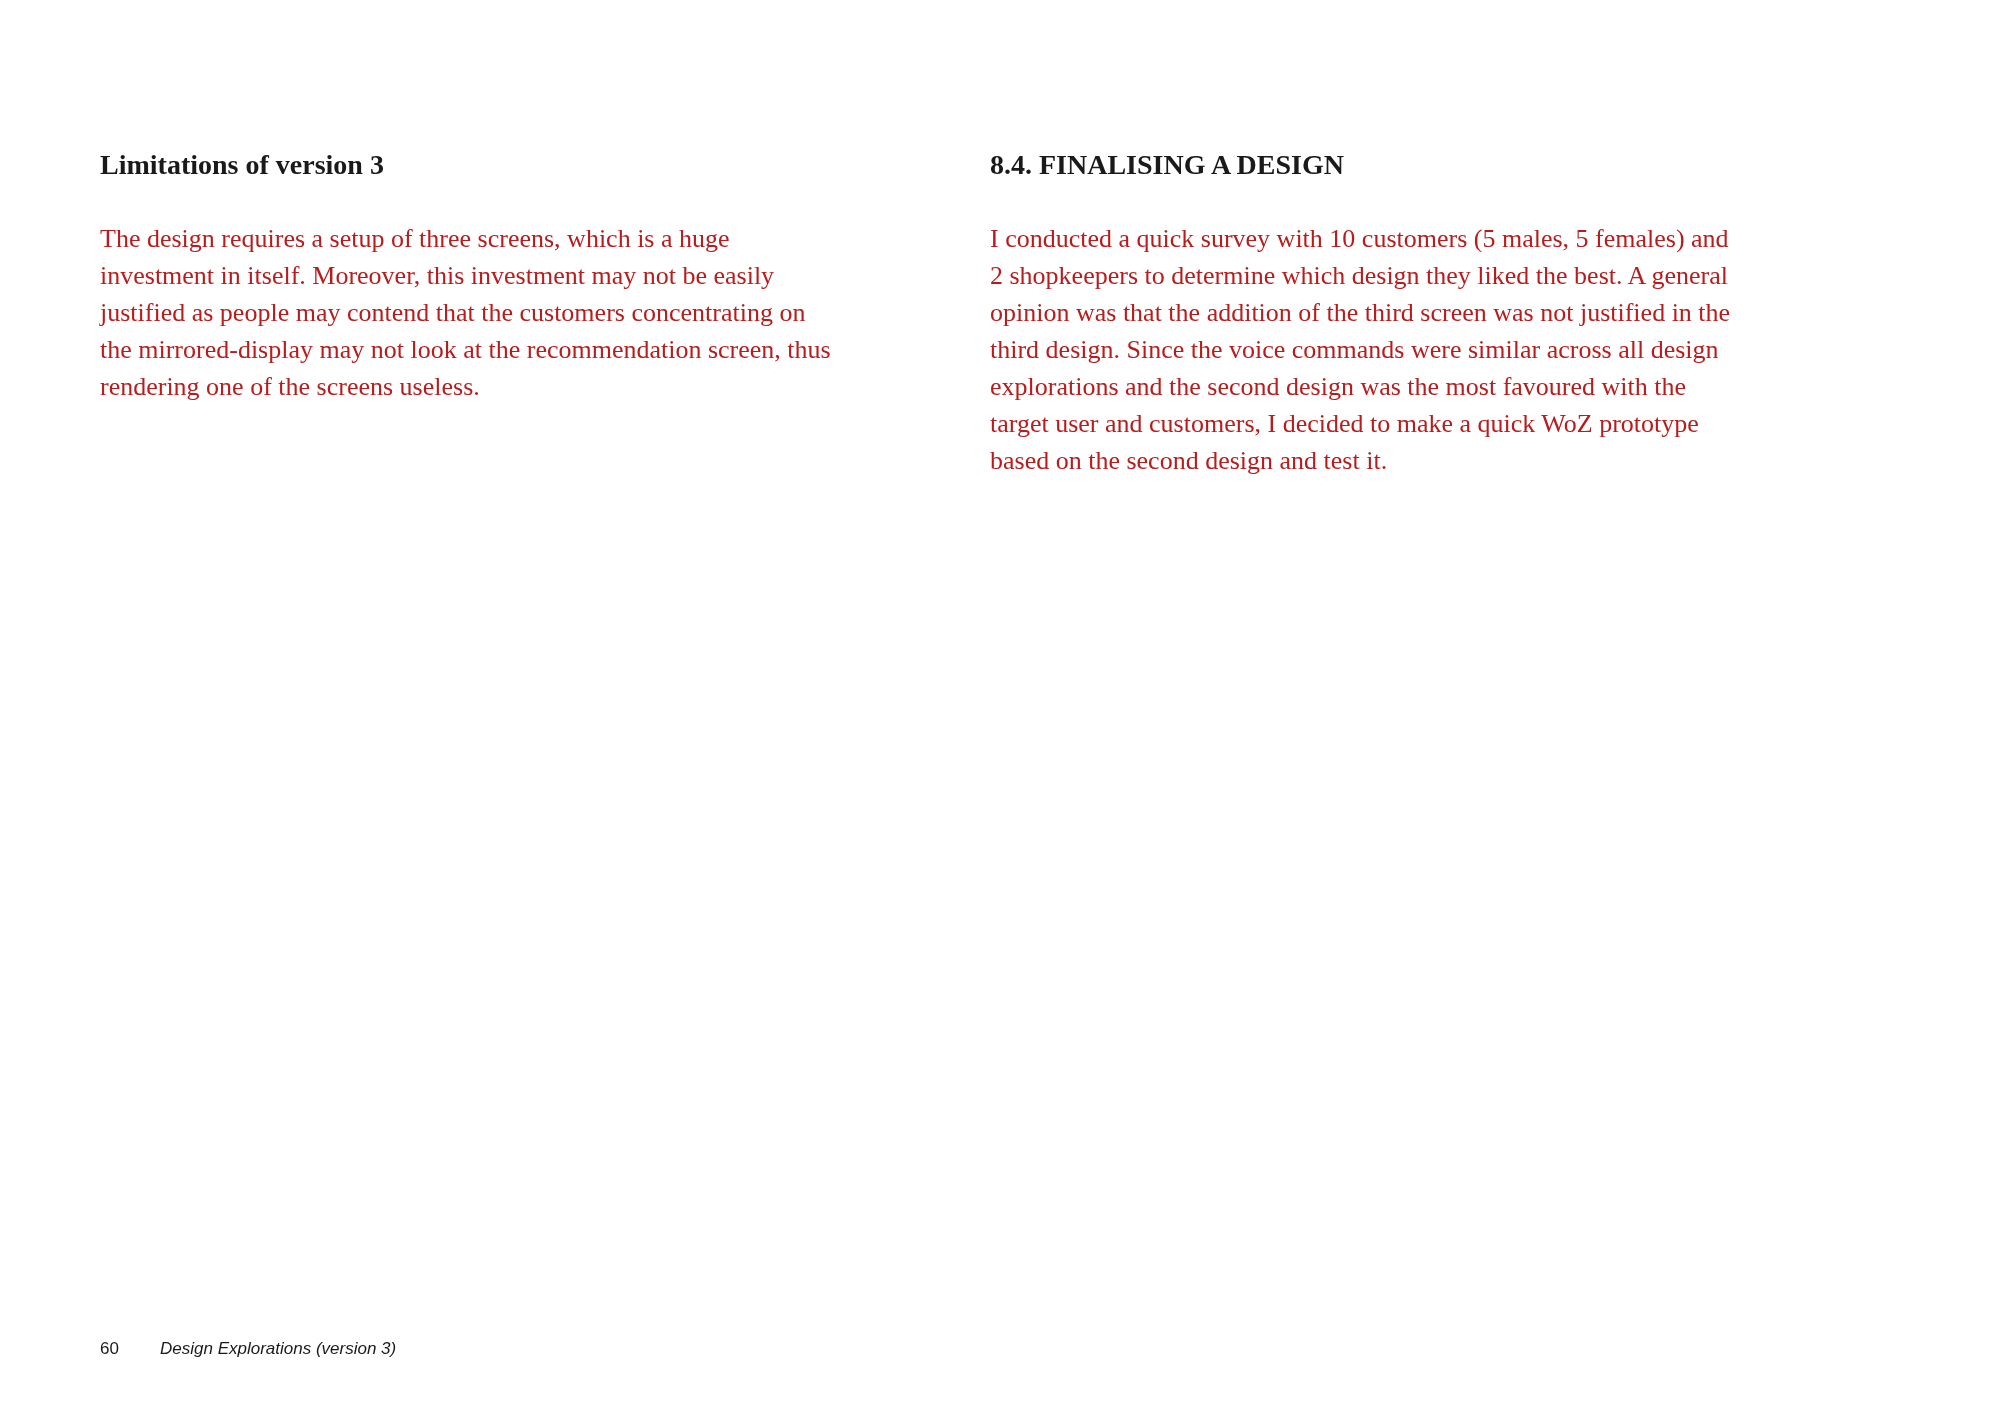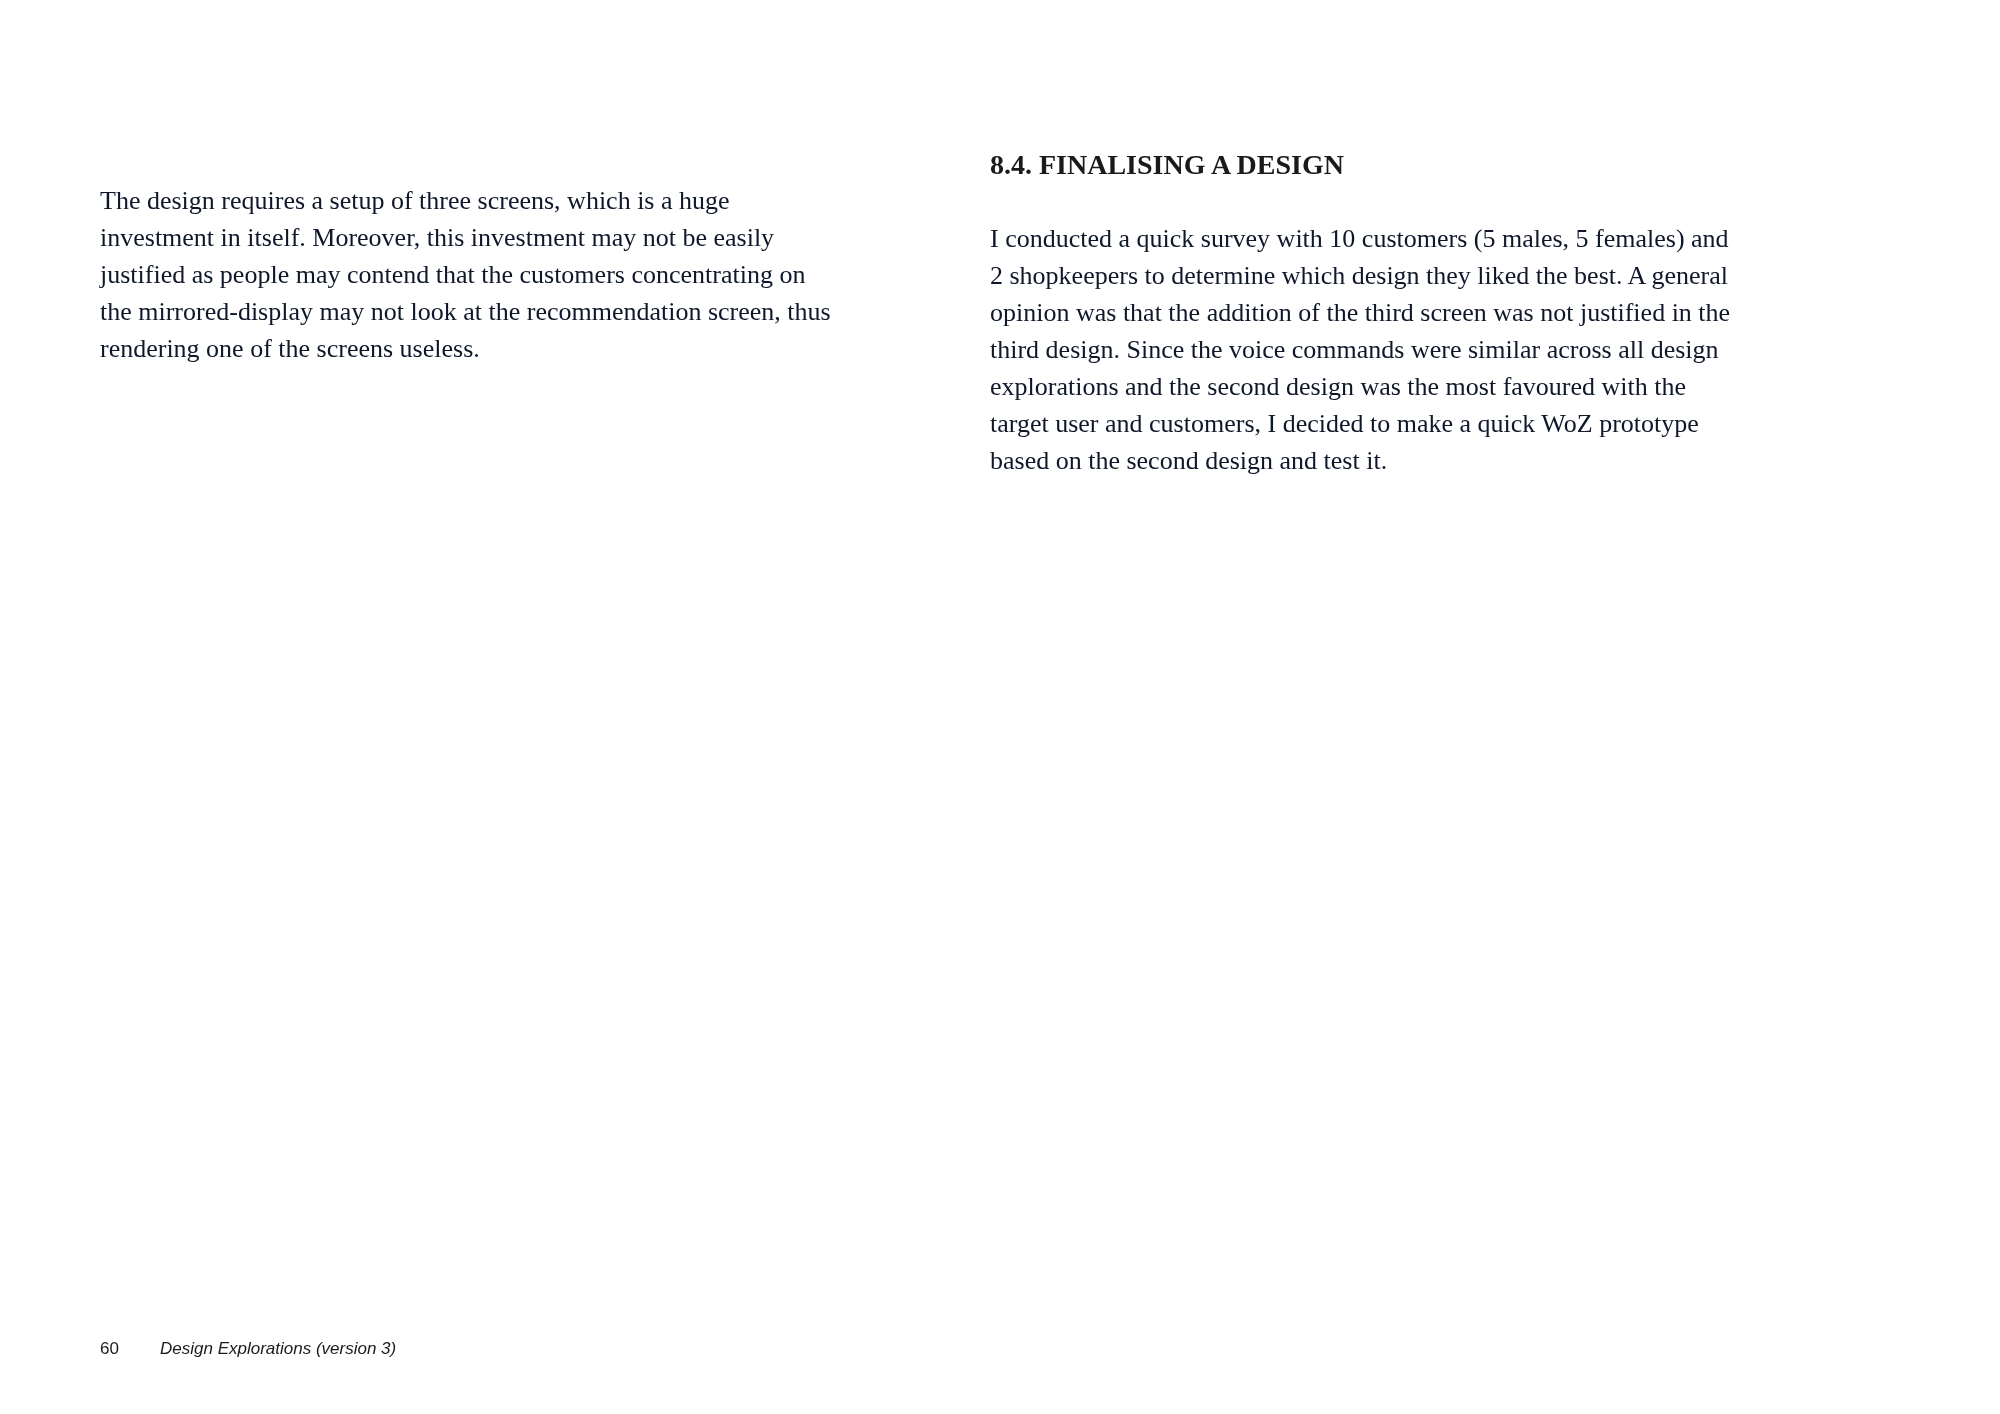"Limitations of version 3" h2 { html: none -> <h2>Limitations of version 3</h2> }
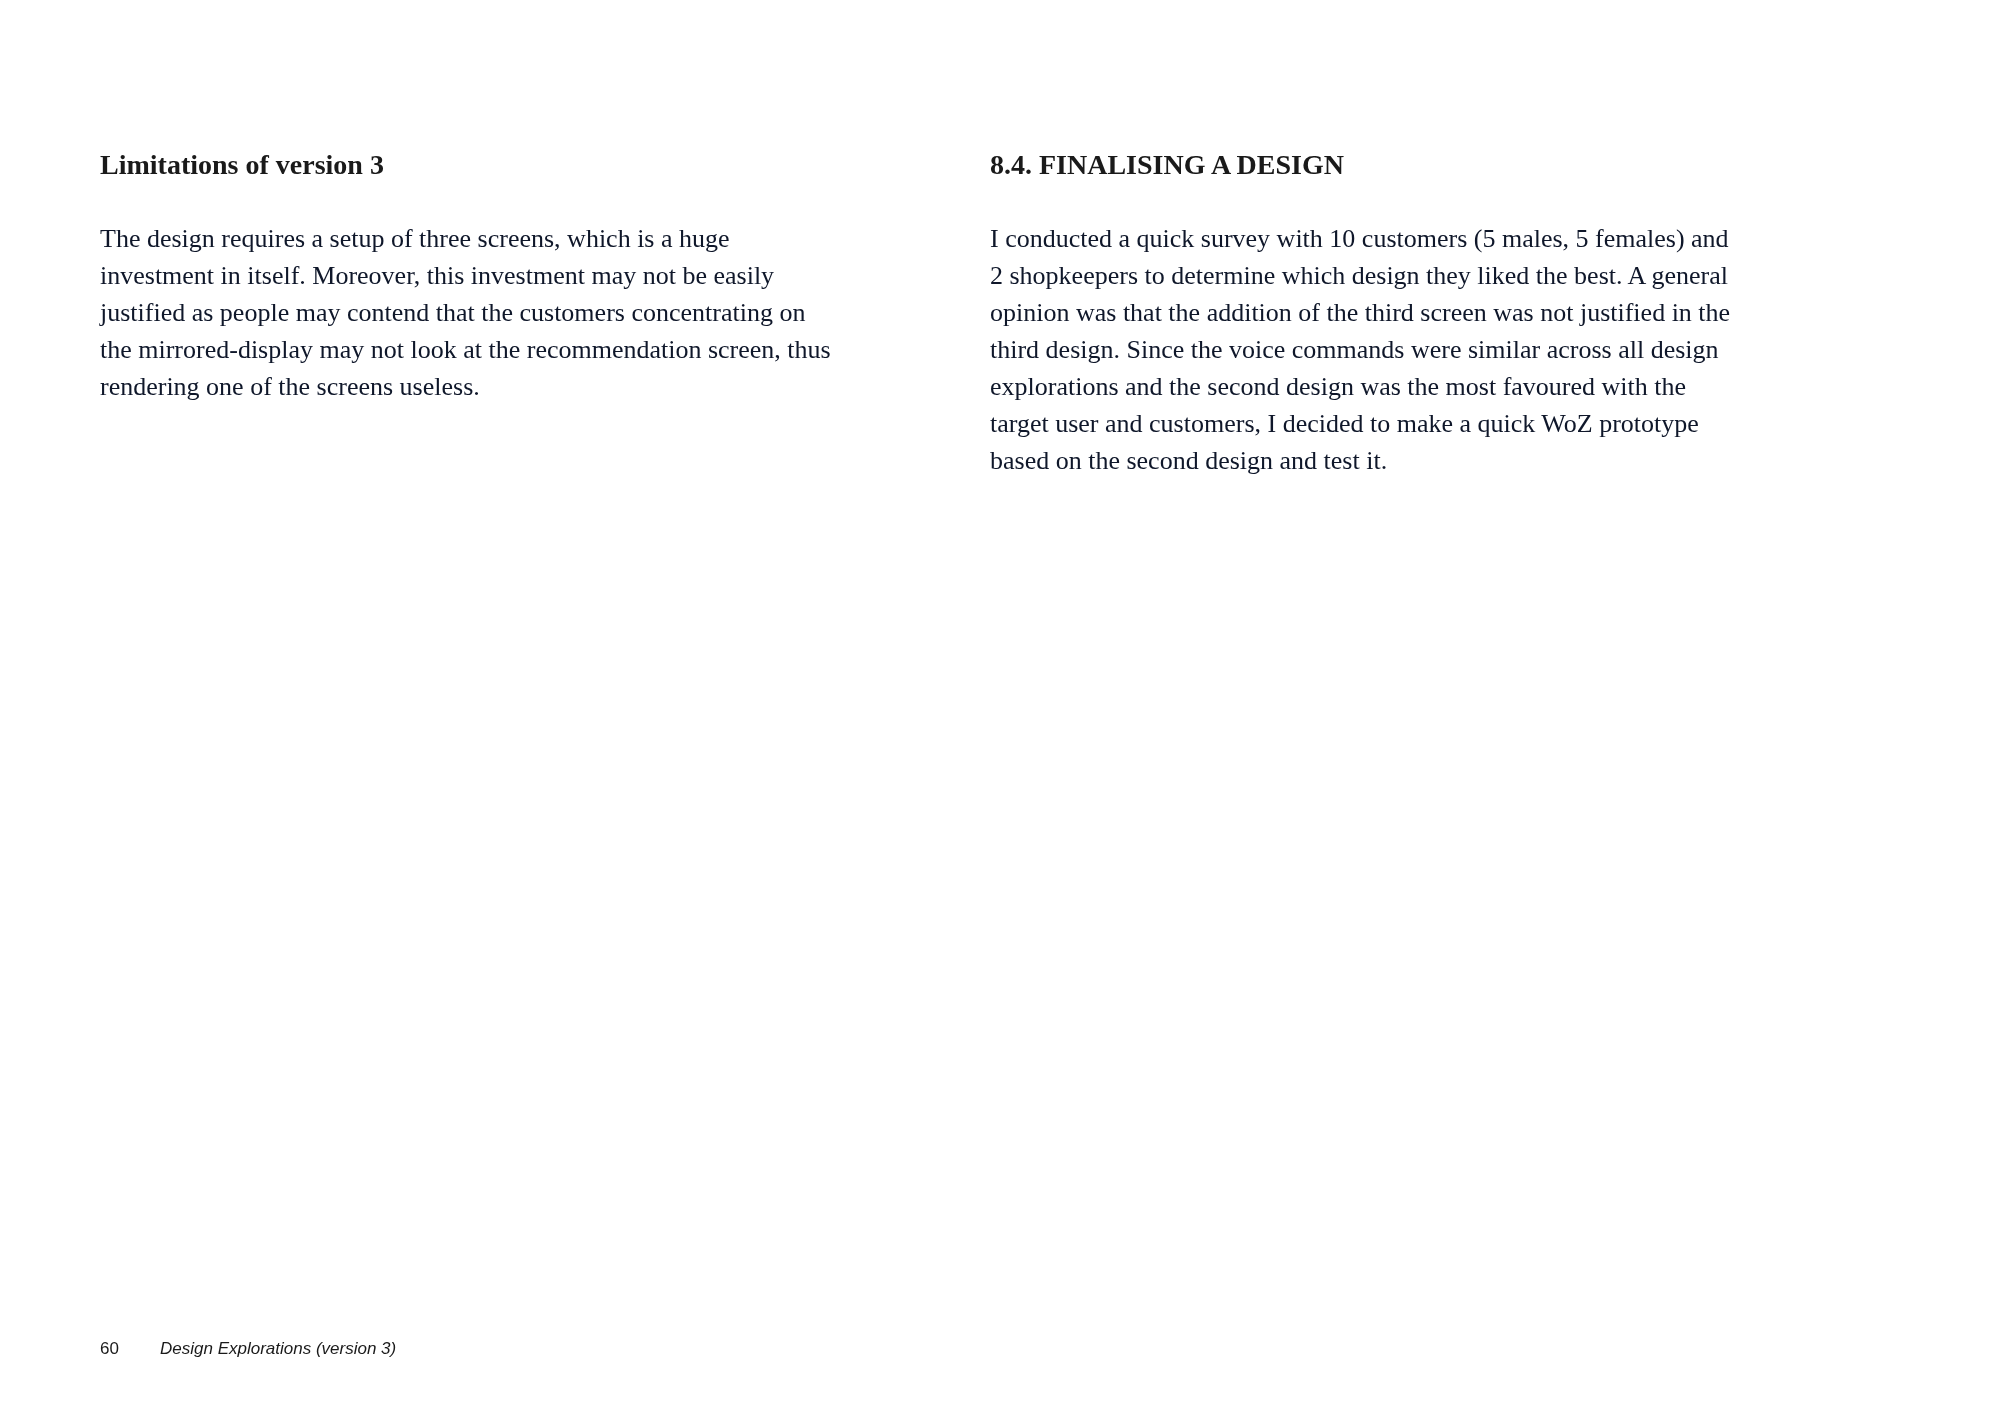"The design requires a setup" .col p { color: #0f172a -> #b91c1c }
